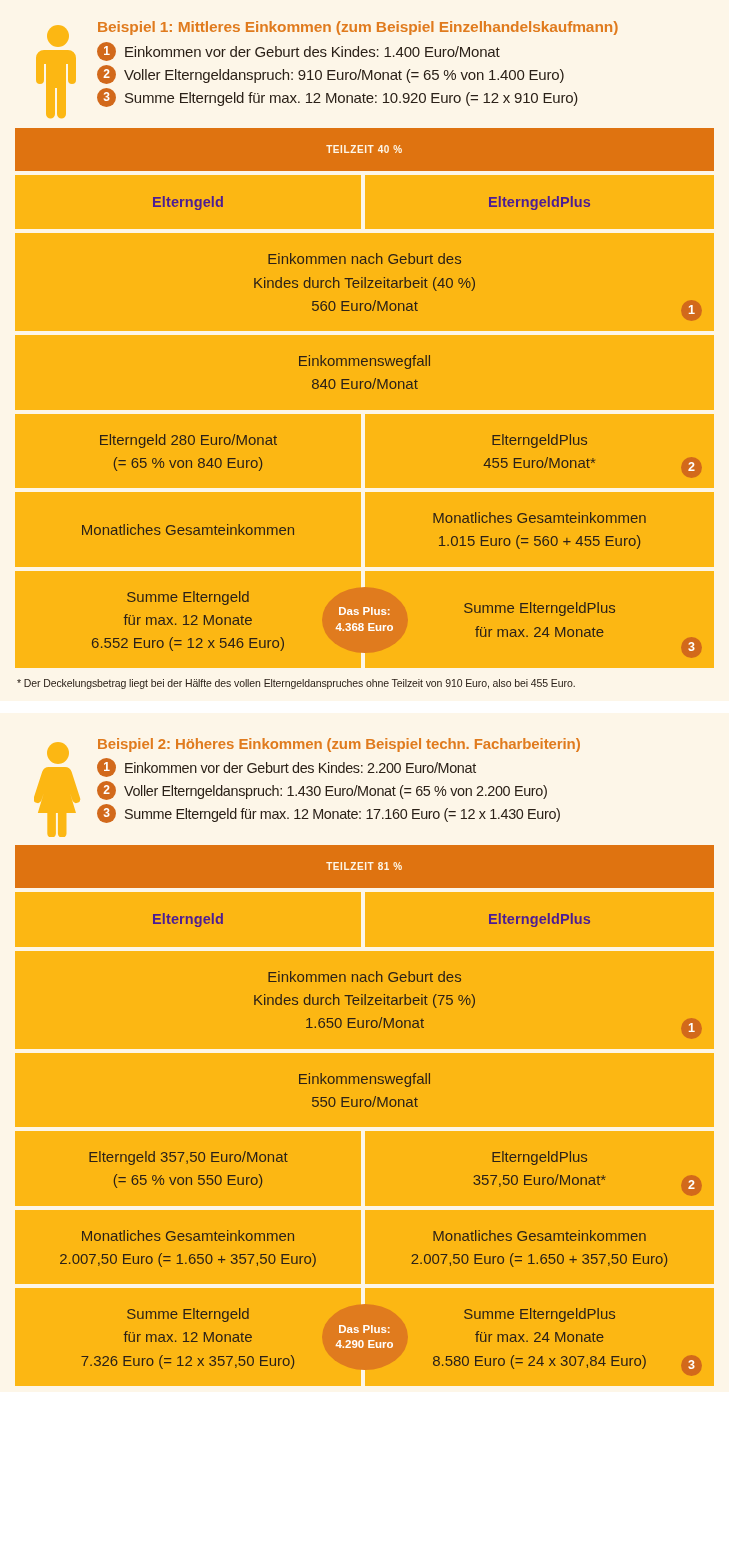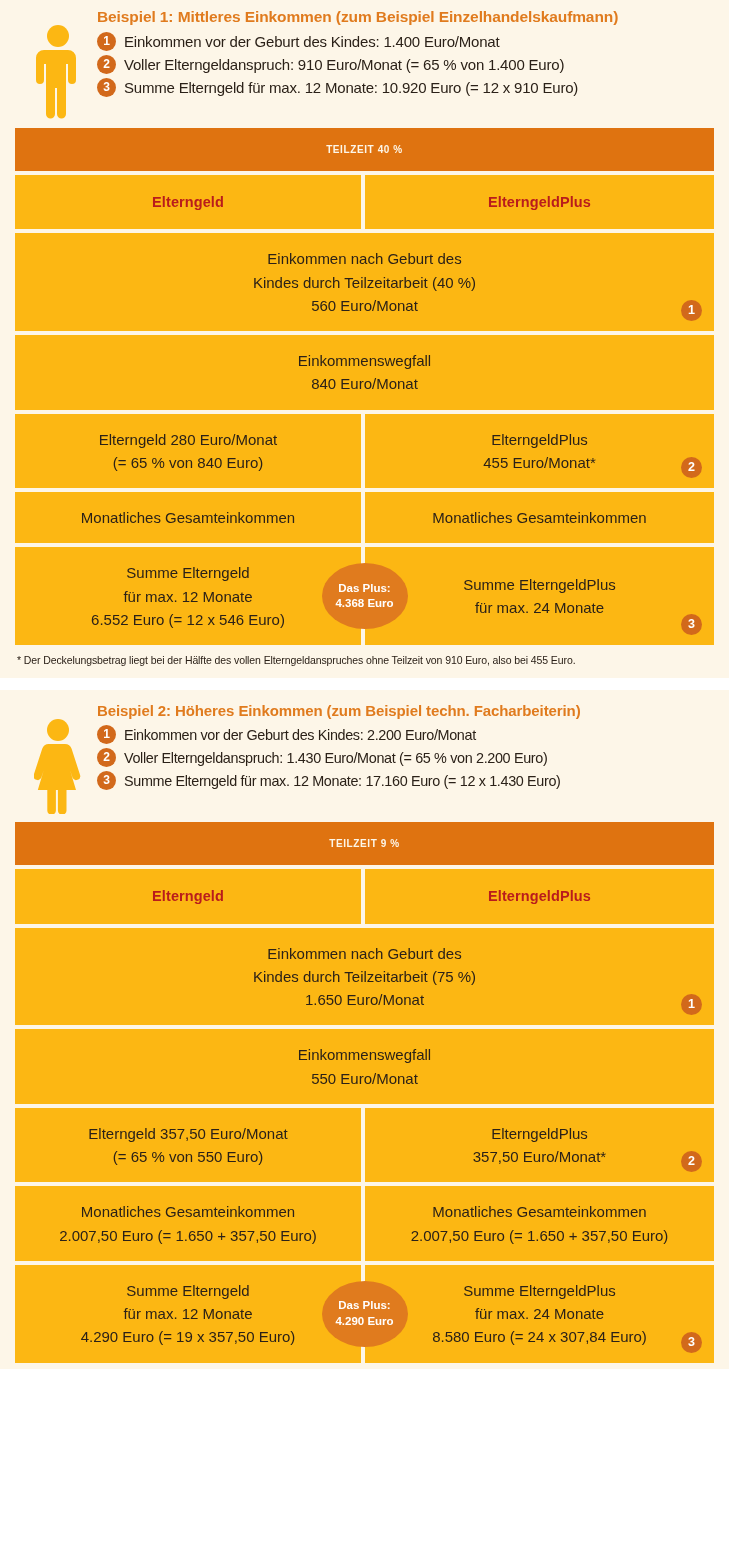"Beispiel 1: Mittleres Einkommen (zum" .intro { align-items: flex-start -> center }
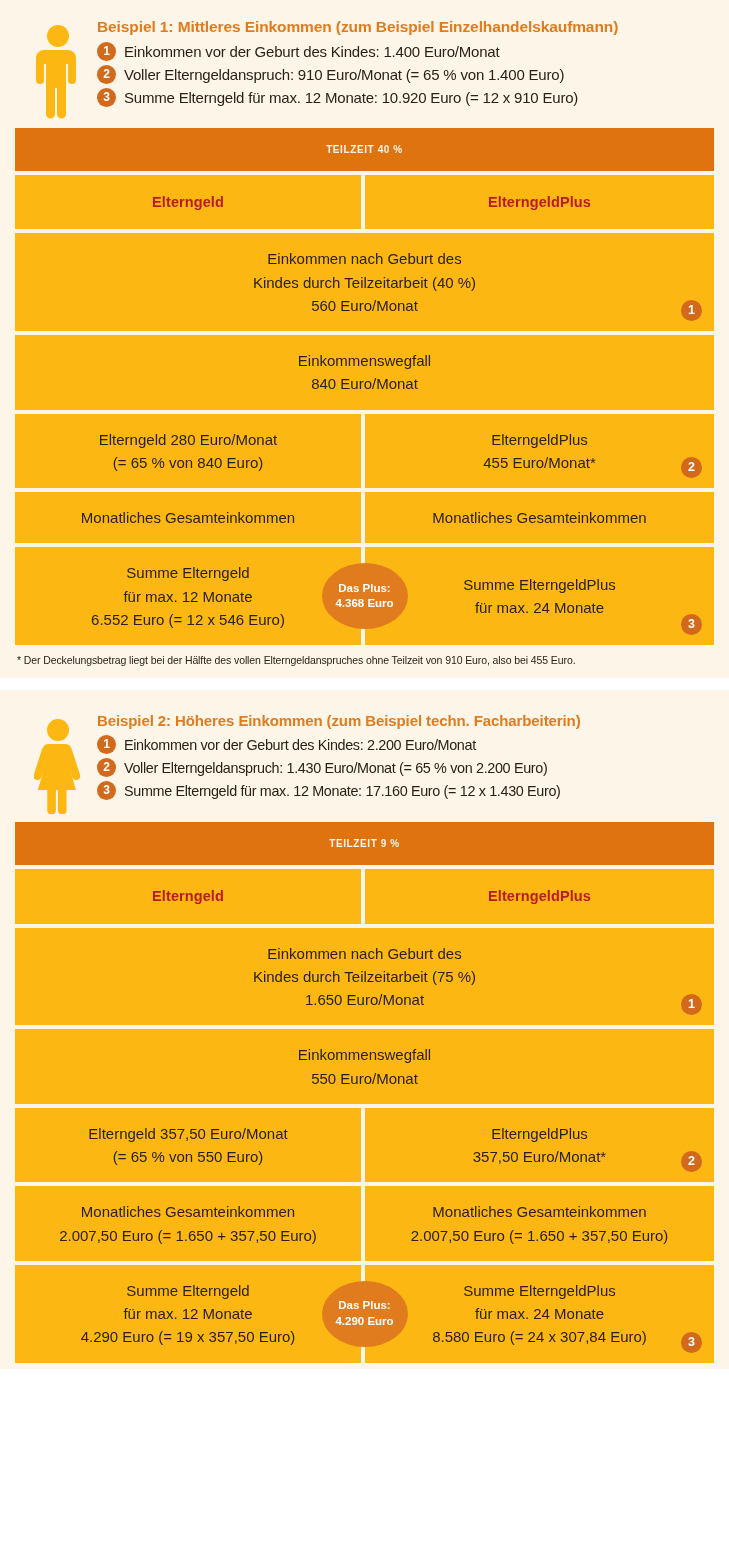"Elterngeld" .head-cell { color: #b91c1c -> #4c1d95 }
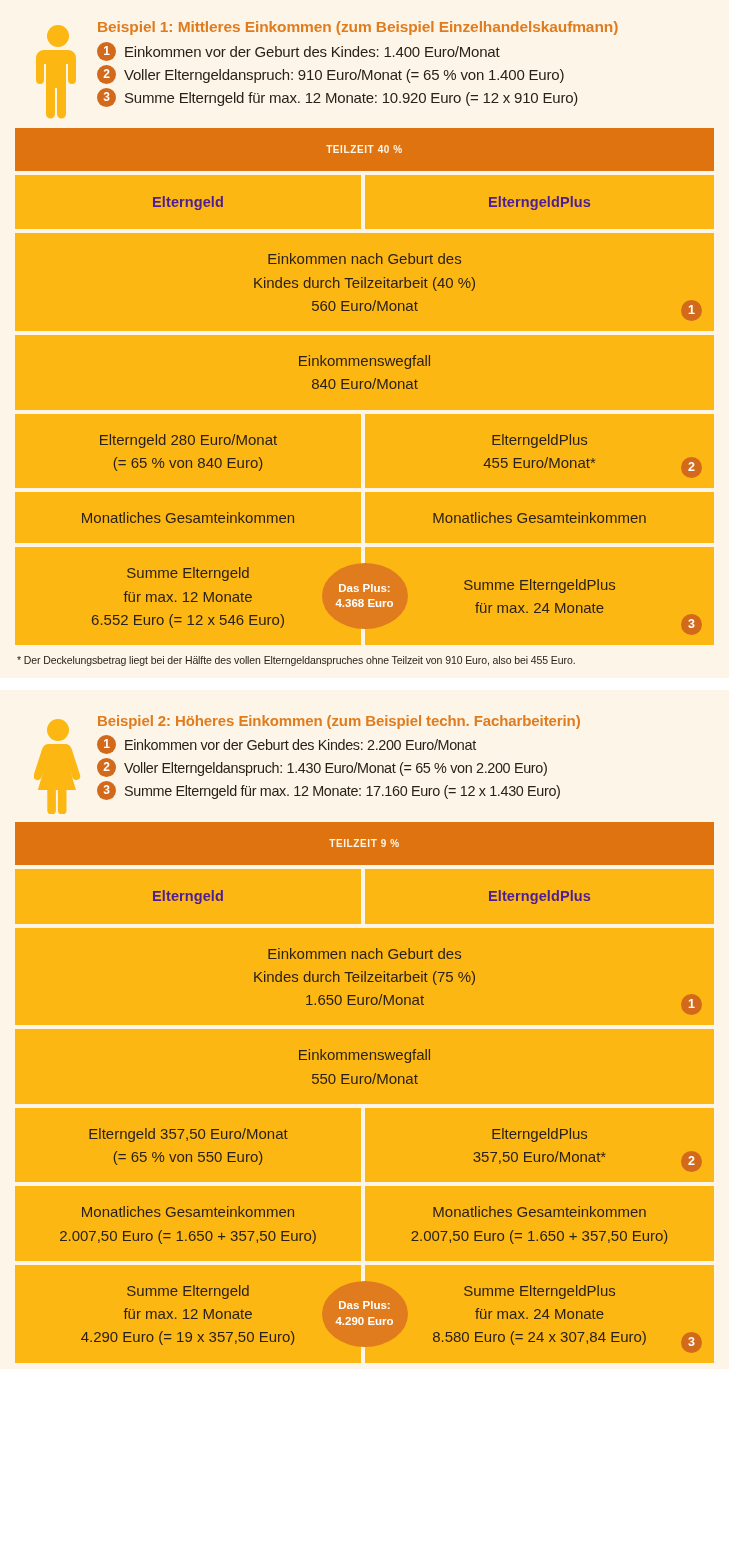"1.015 Euro (= 560 +" div { html: none -> <div>1.015 Euro (= 560 + 455 Euro)</div> }
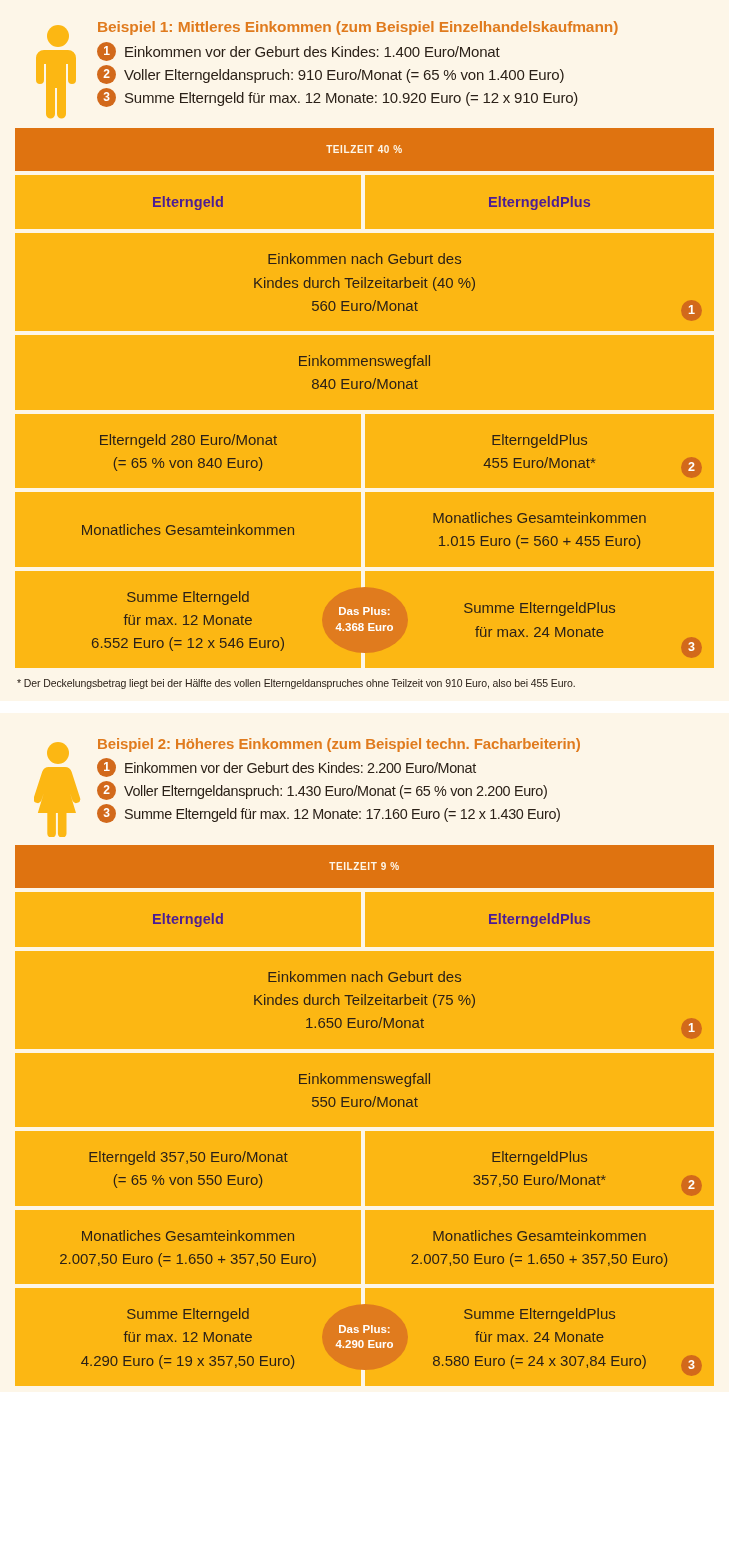"TEILZEIT 9 %" div.band { text: 9 -> 81 }
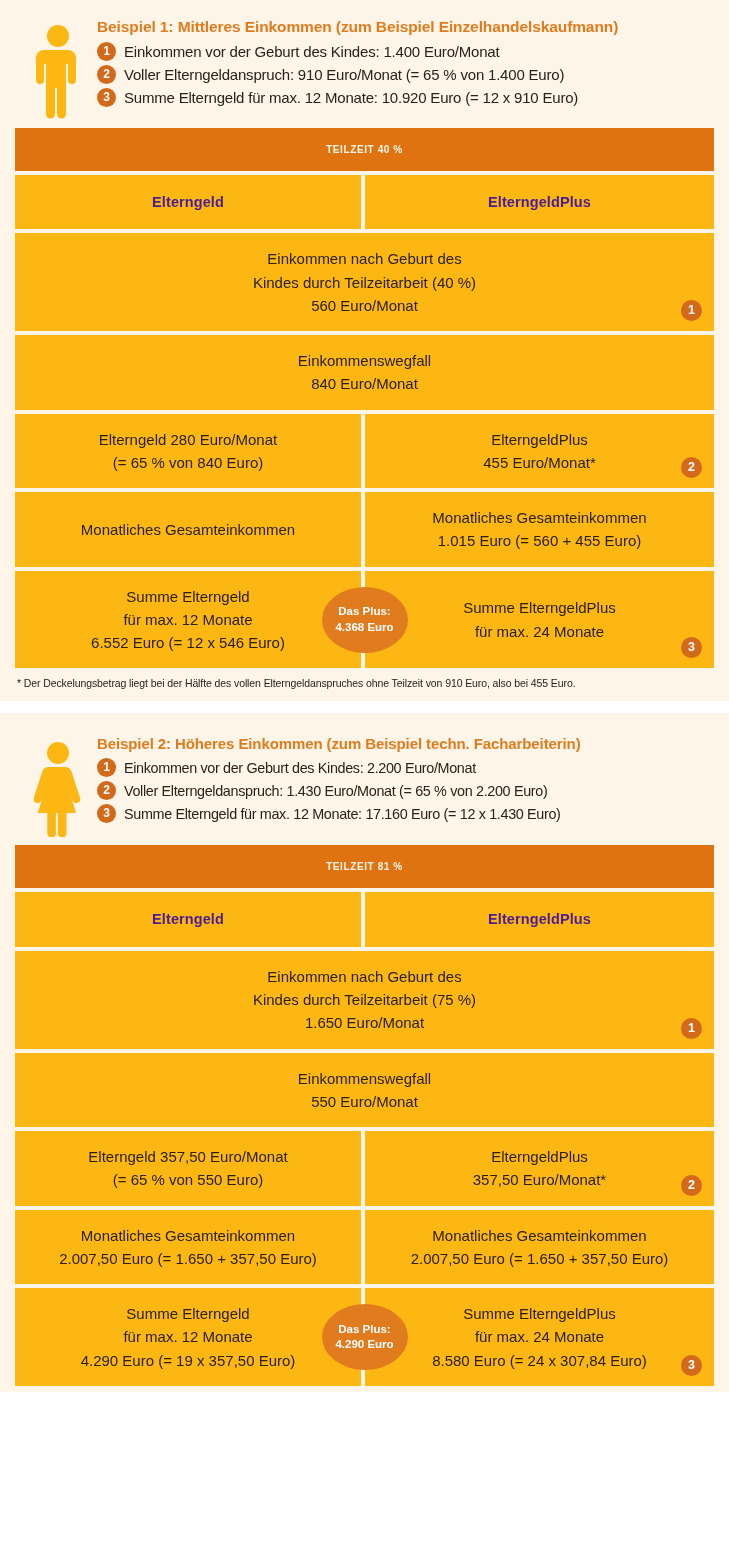"4.290 Euro (= 19 x" div { text: 4.290 Euro (= 19 -> 7.326 Euro (= 12 }
